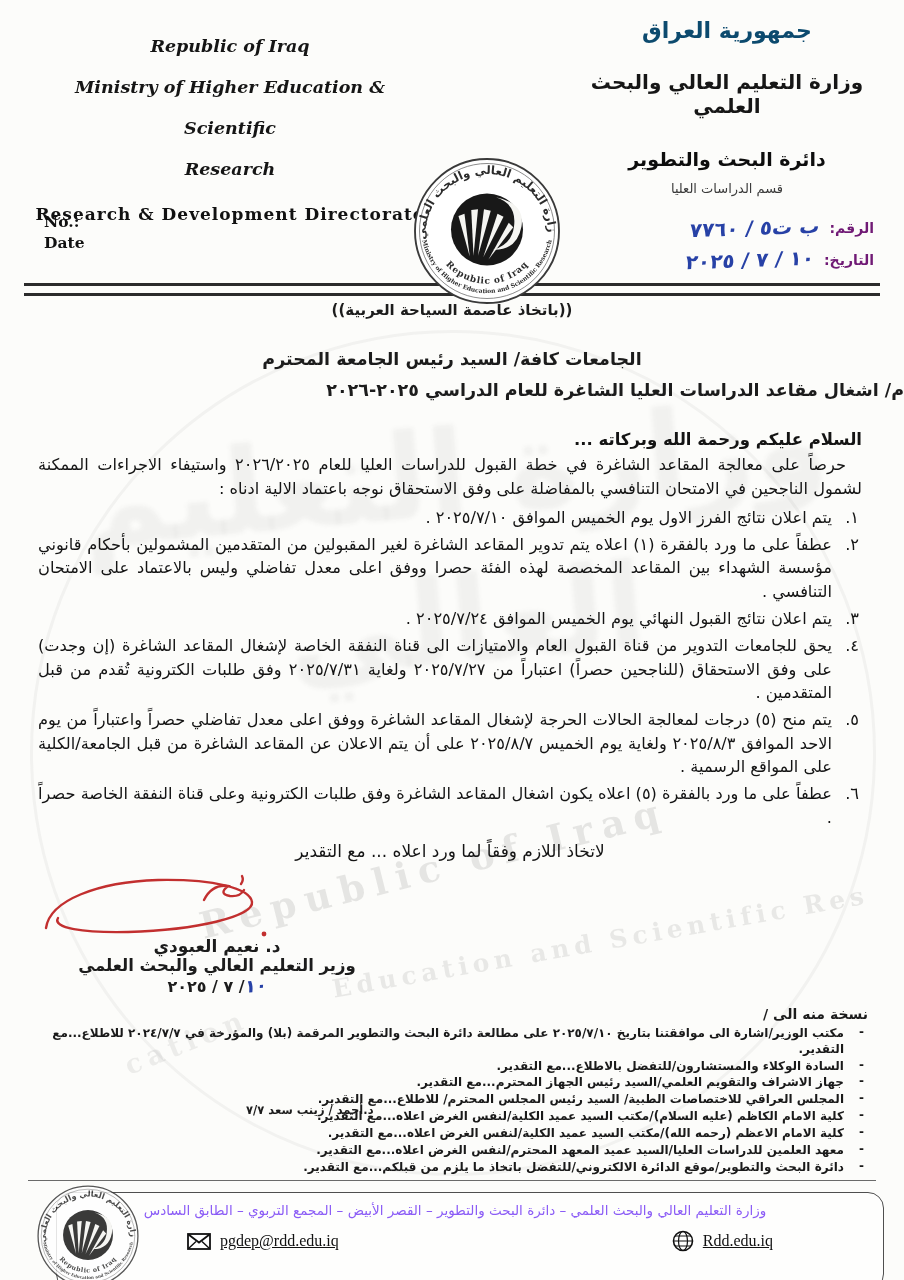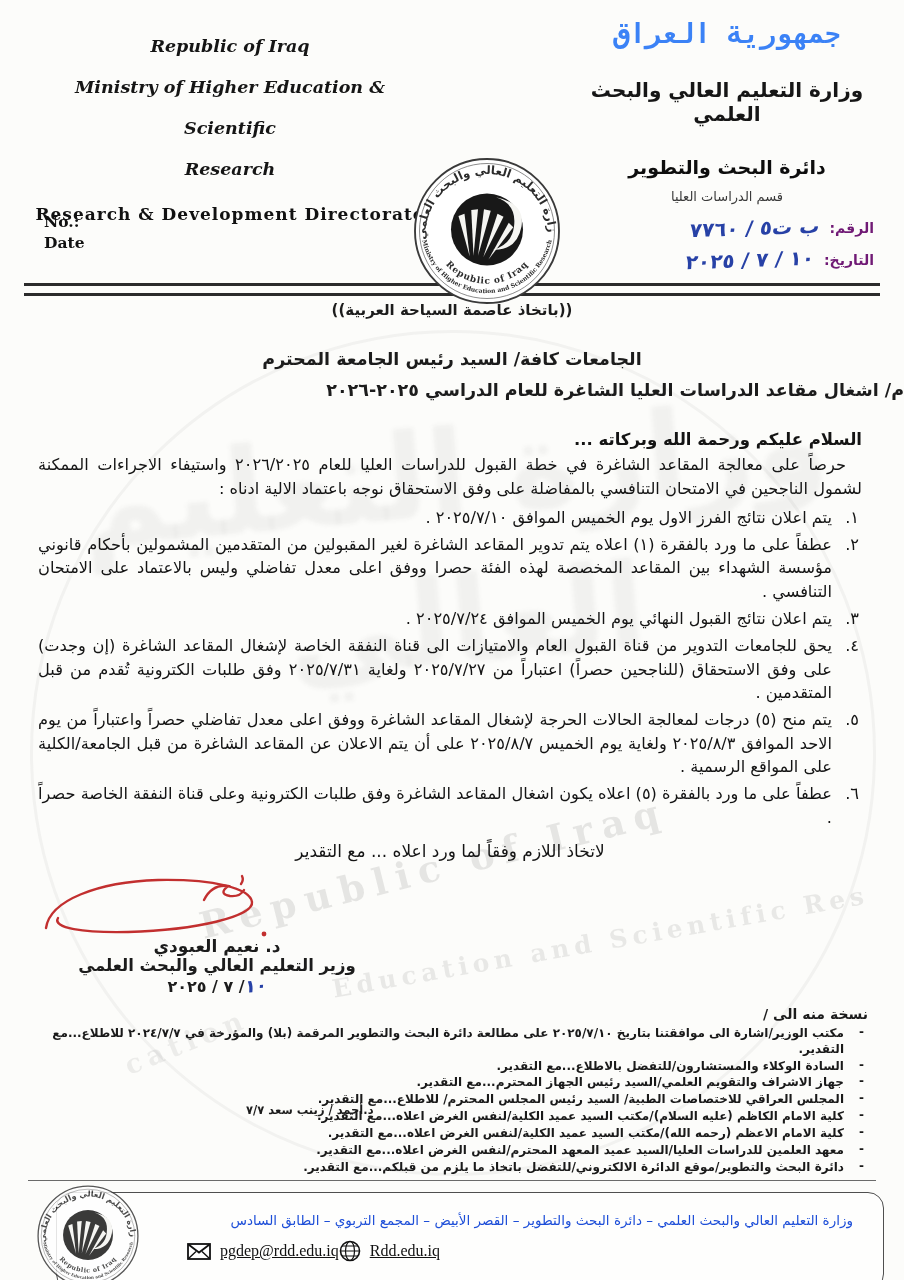"جمهورية العراق" .ar-calli1 { color: #3b82f6 -> #0c4a6e; font-family: Liberation Mono, monospace -> none; font-size: 27px -> 22px }
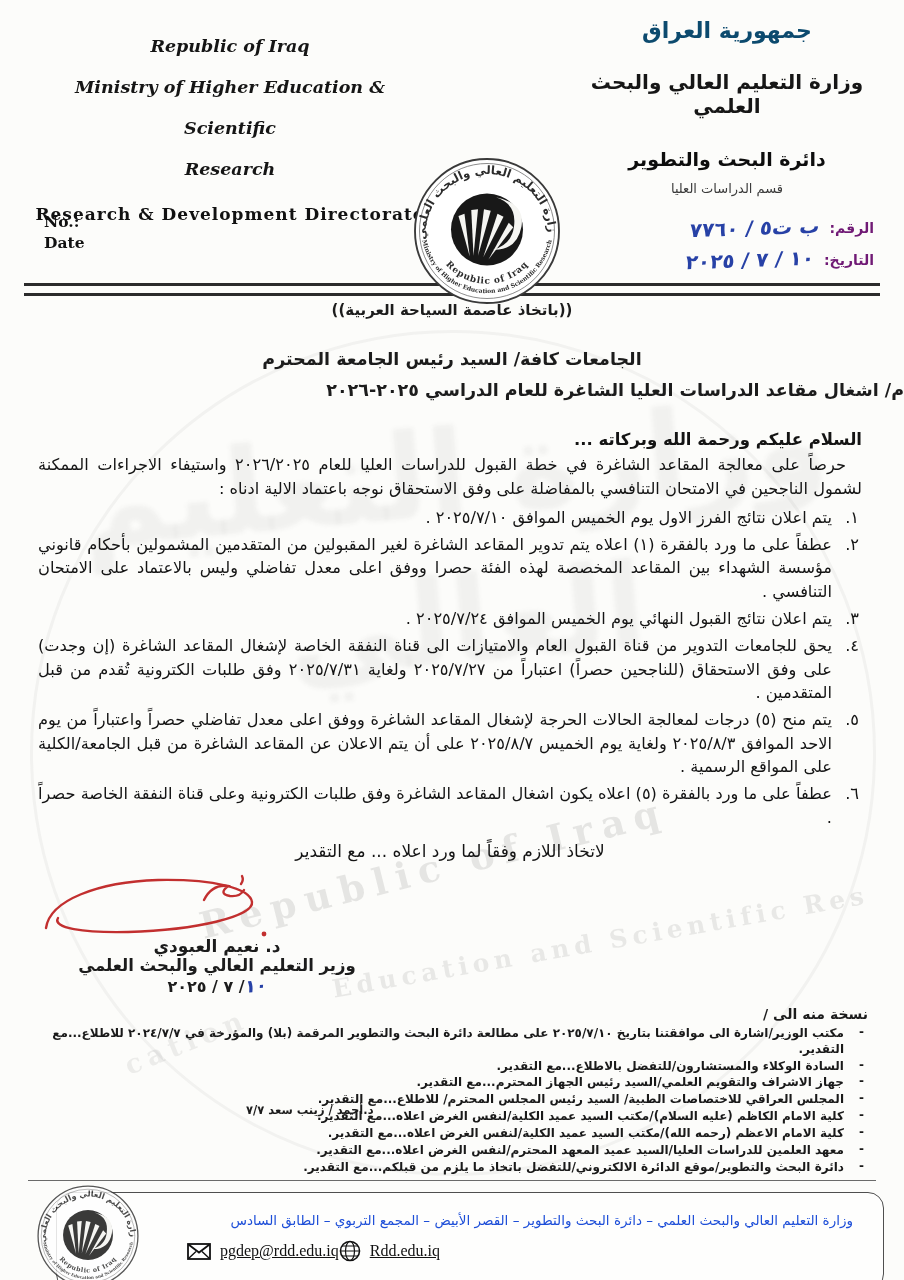"وزارة التعليم العالي والبحث العلمي –" .footer-address { color: #1d4ed8 -> #8b5cf6; margin-top: 19px -> 9px; text-align: right -> center }
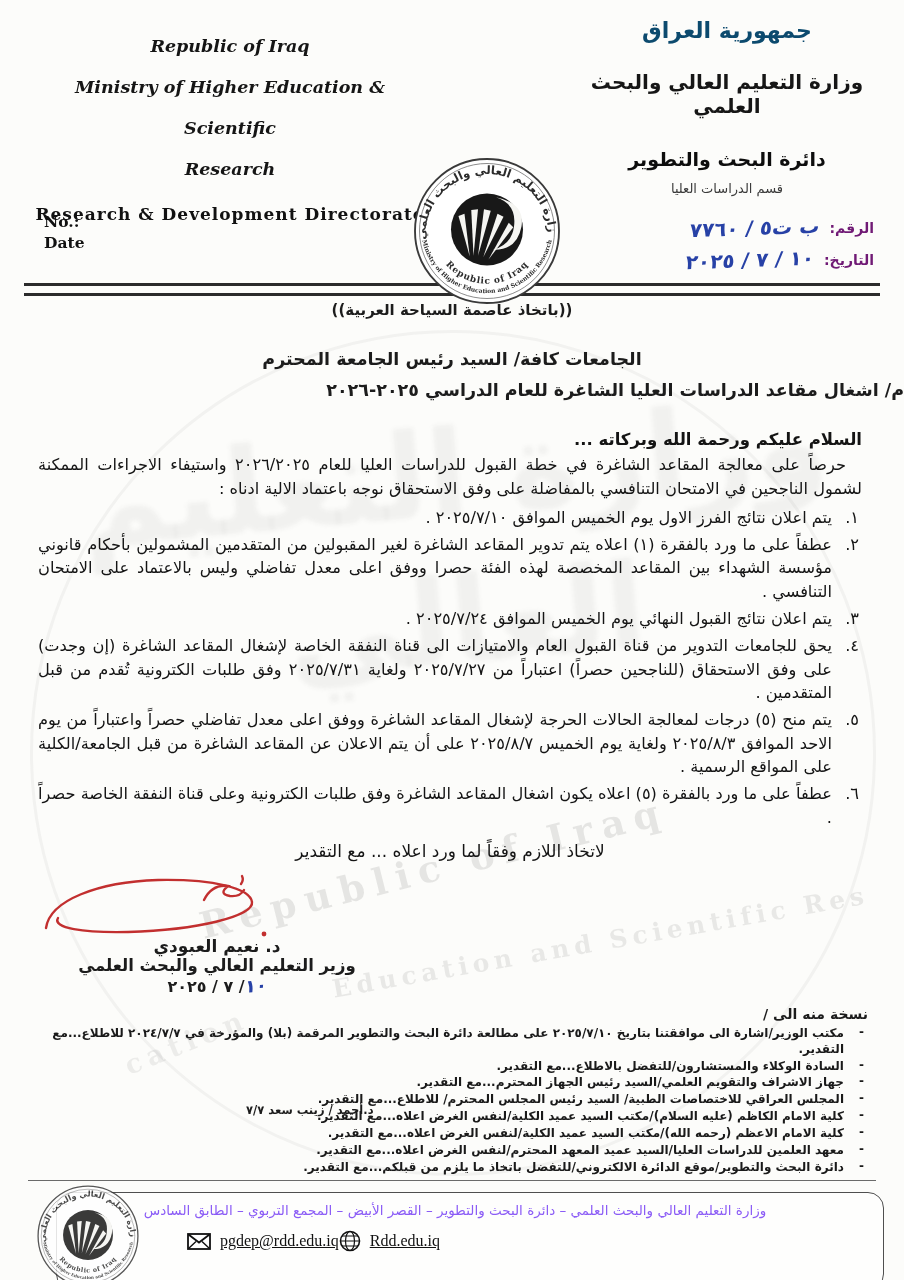"pgdep@rdd.edu.iq" .footer-contacts { justify-content: none -> space-between }
